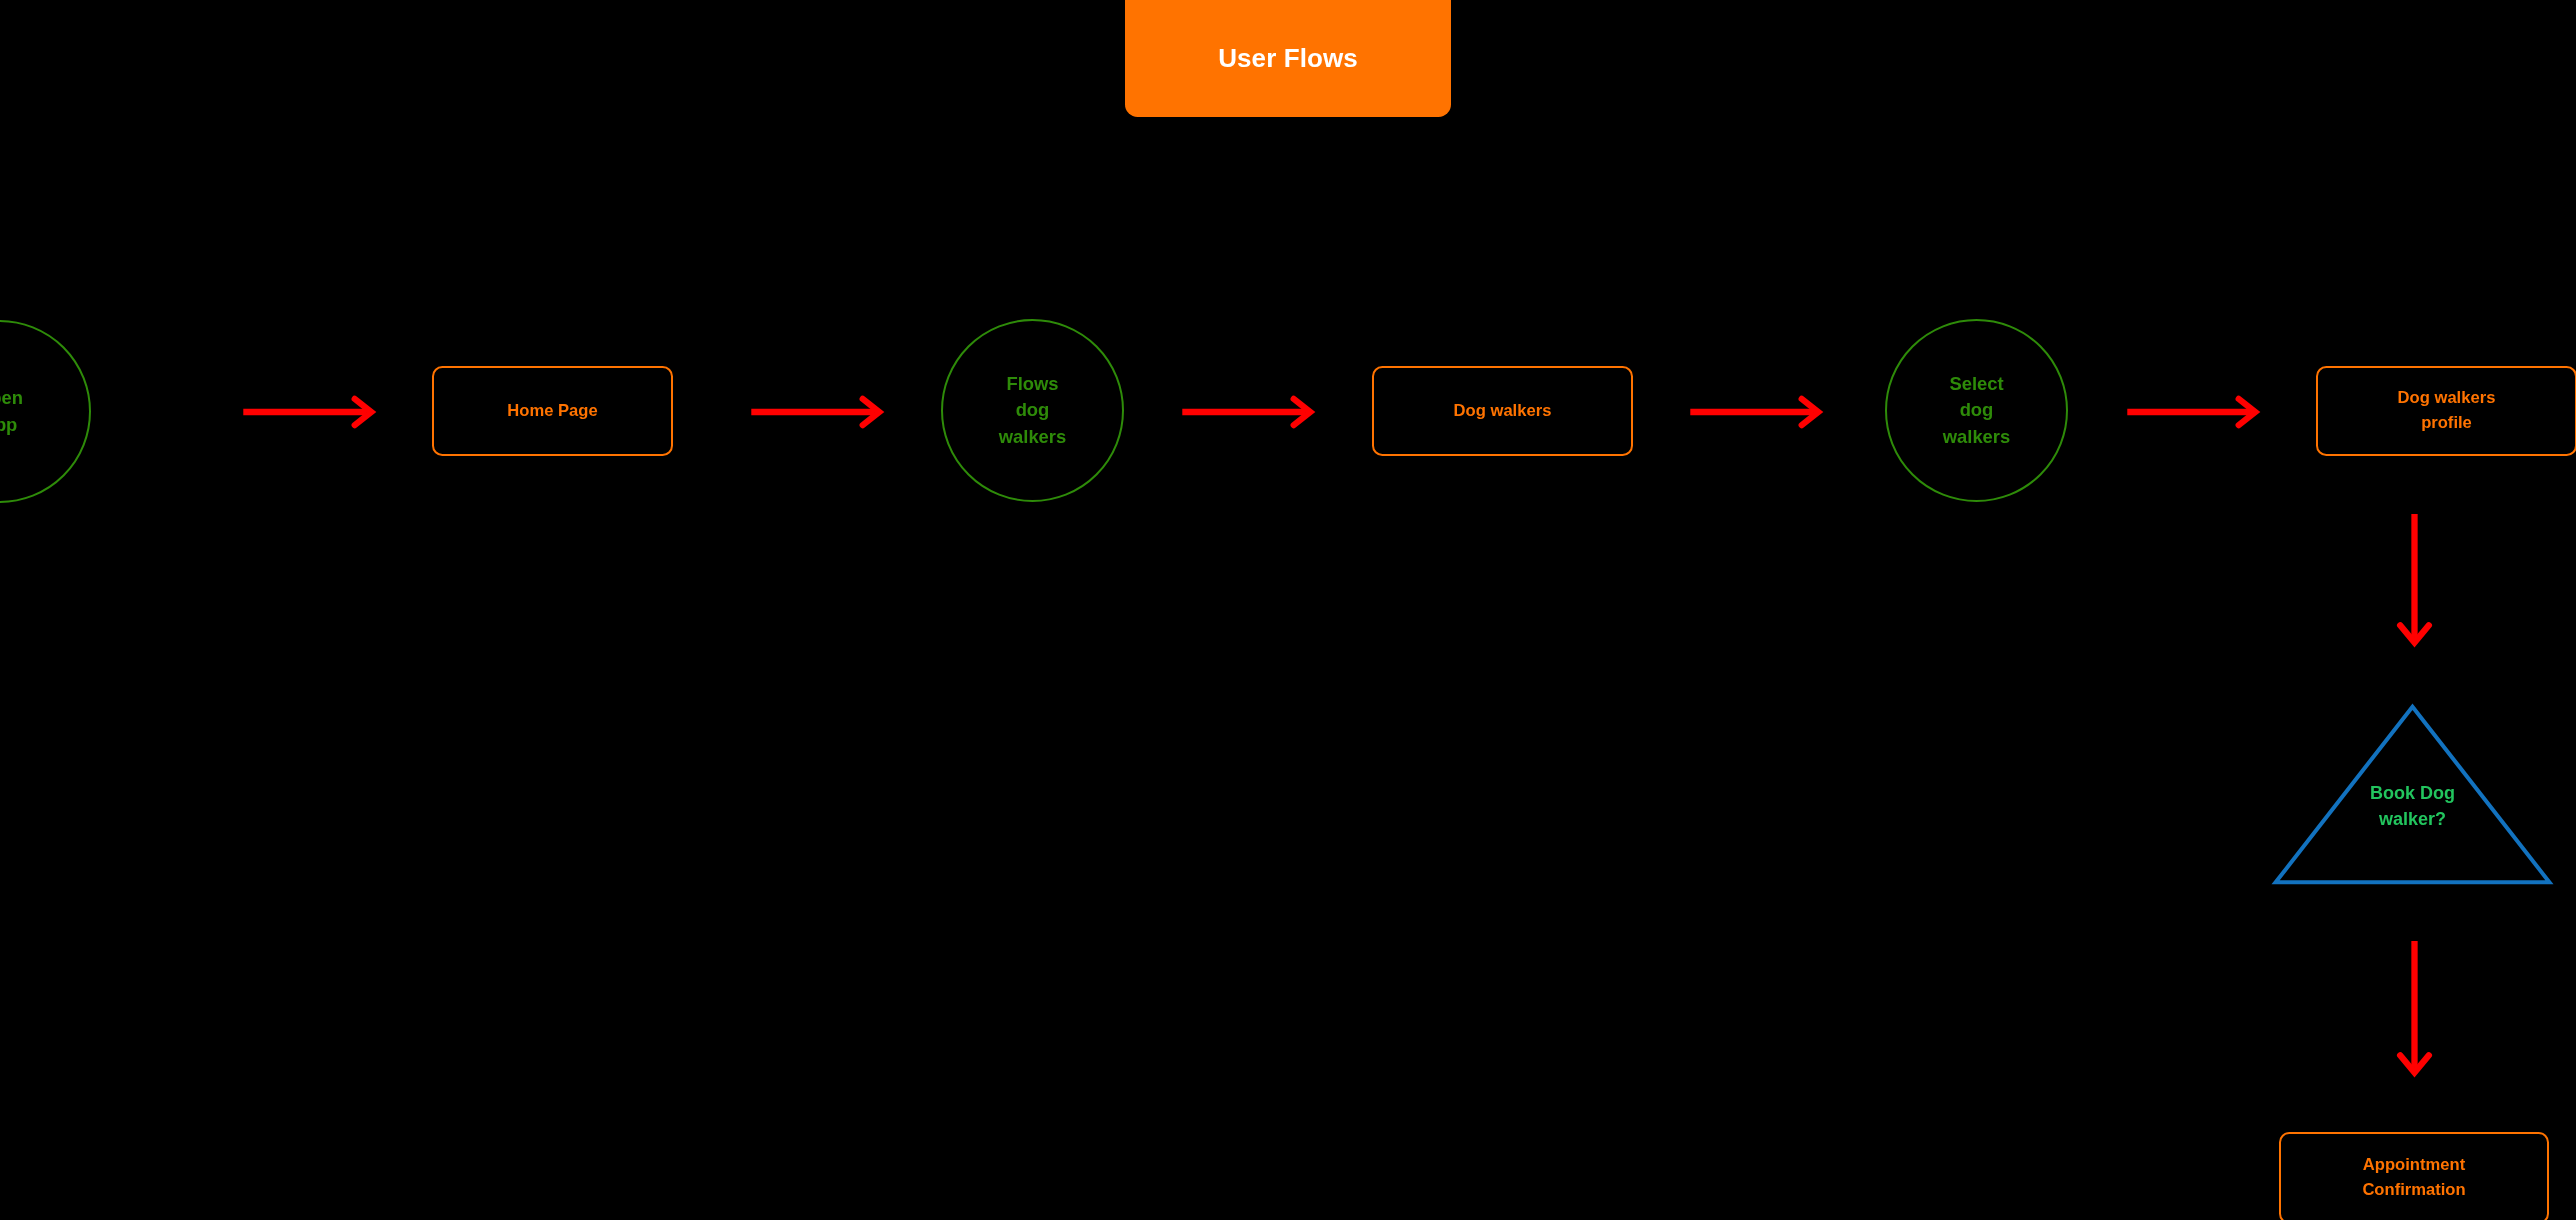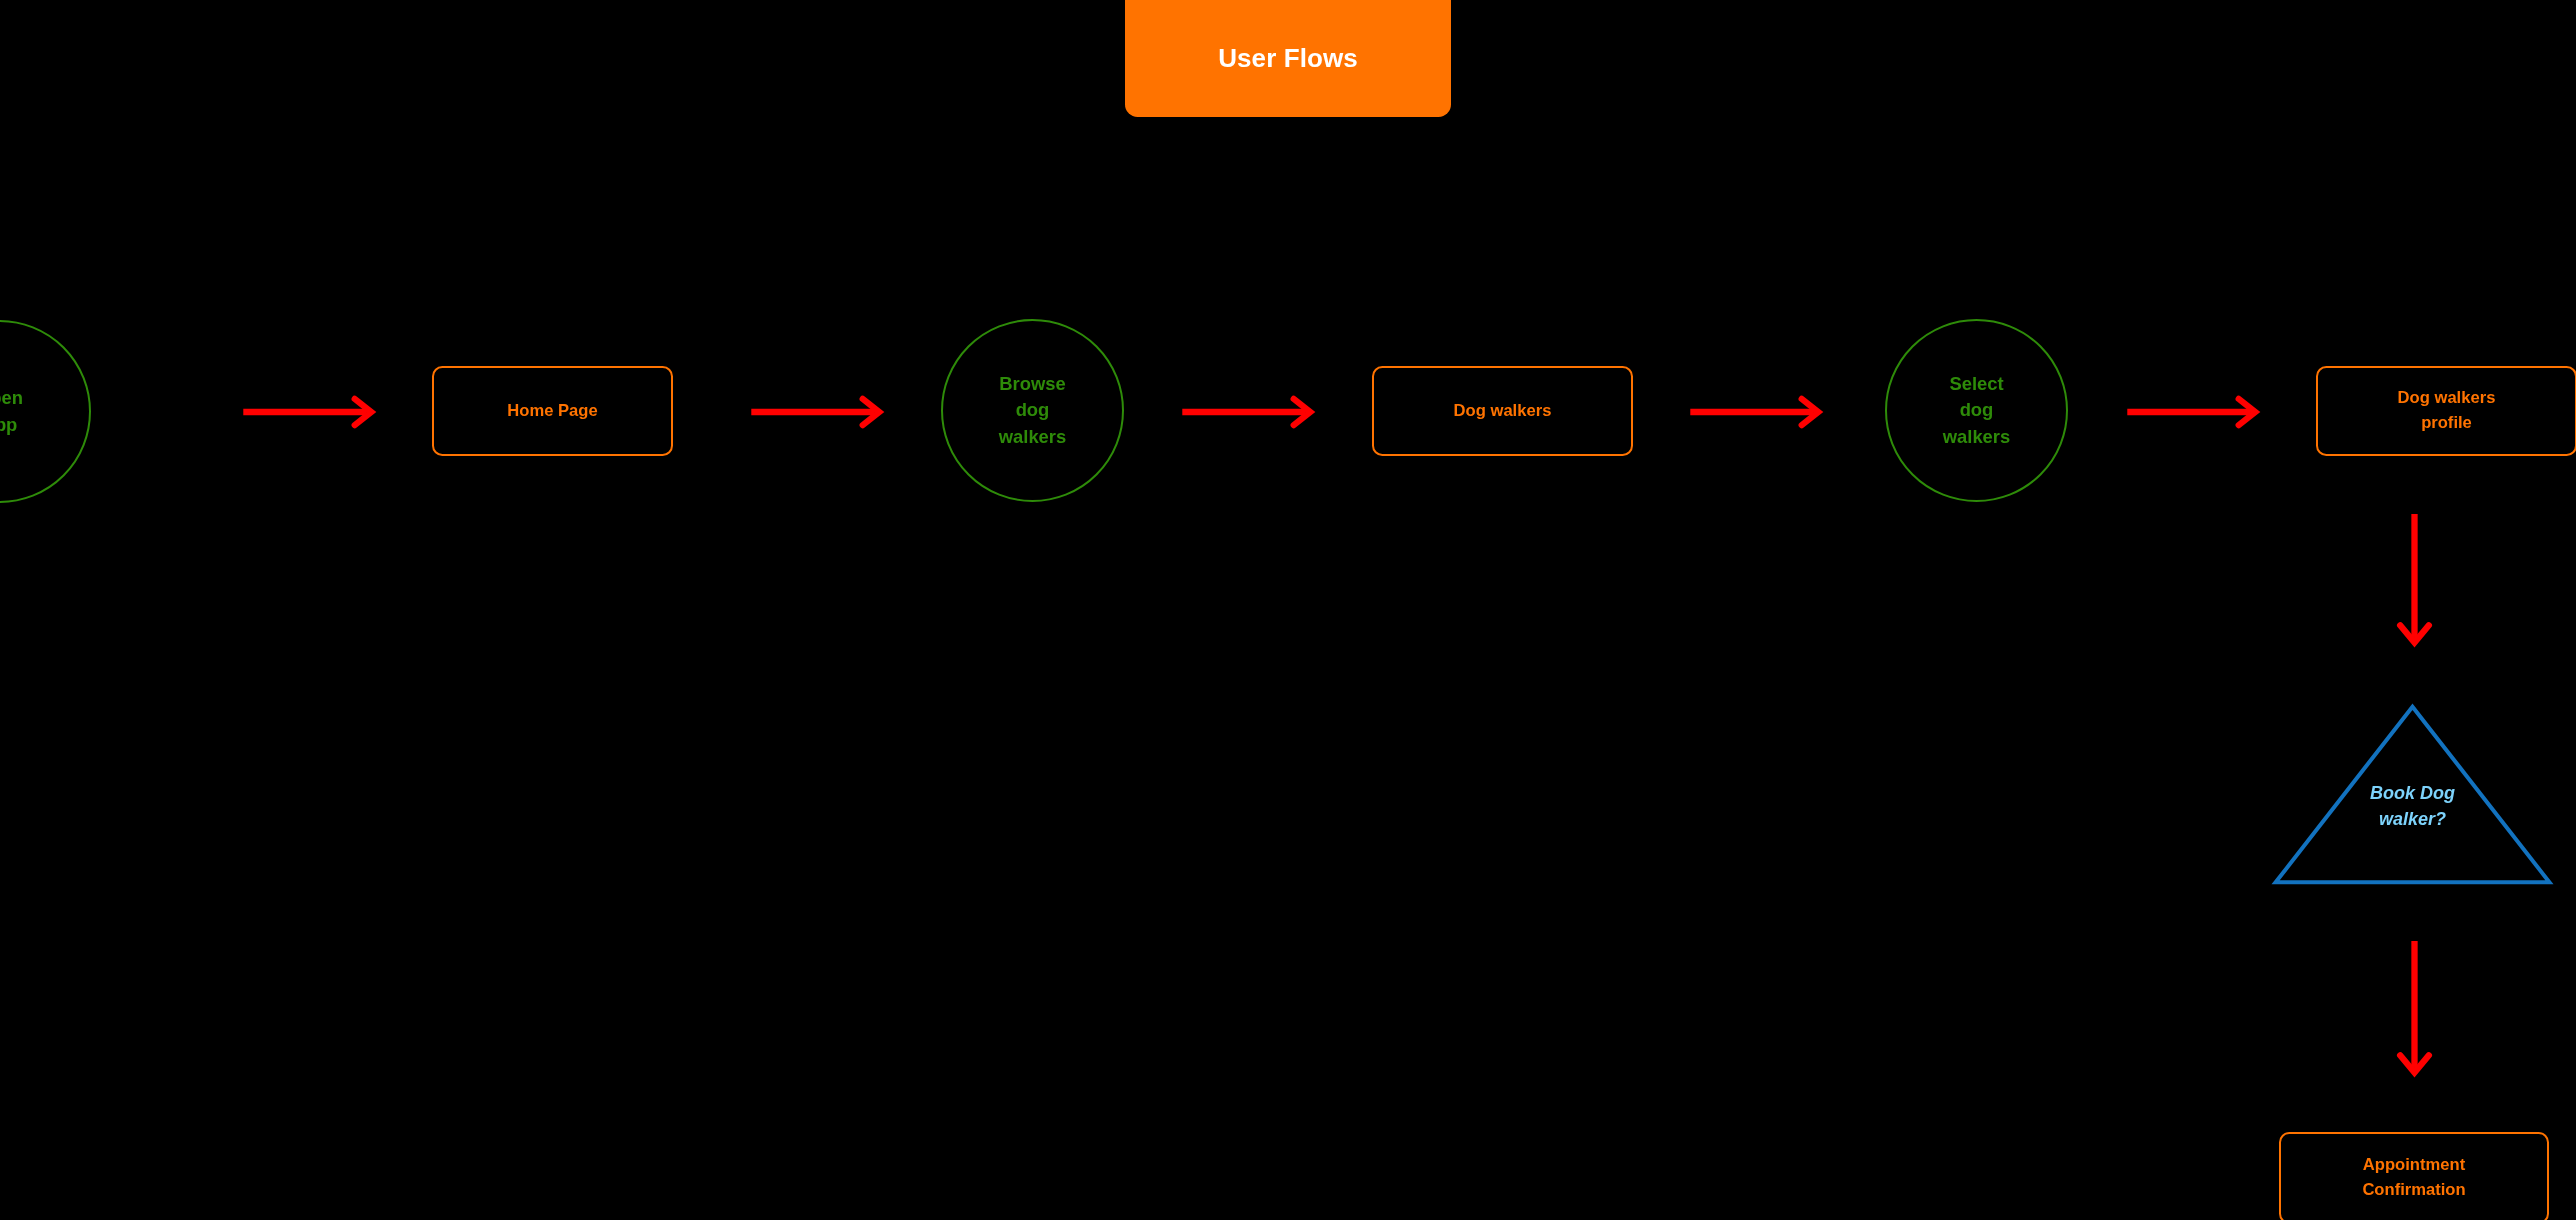"Browse" span.node-label { text: Browse -> Flows }
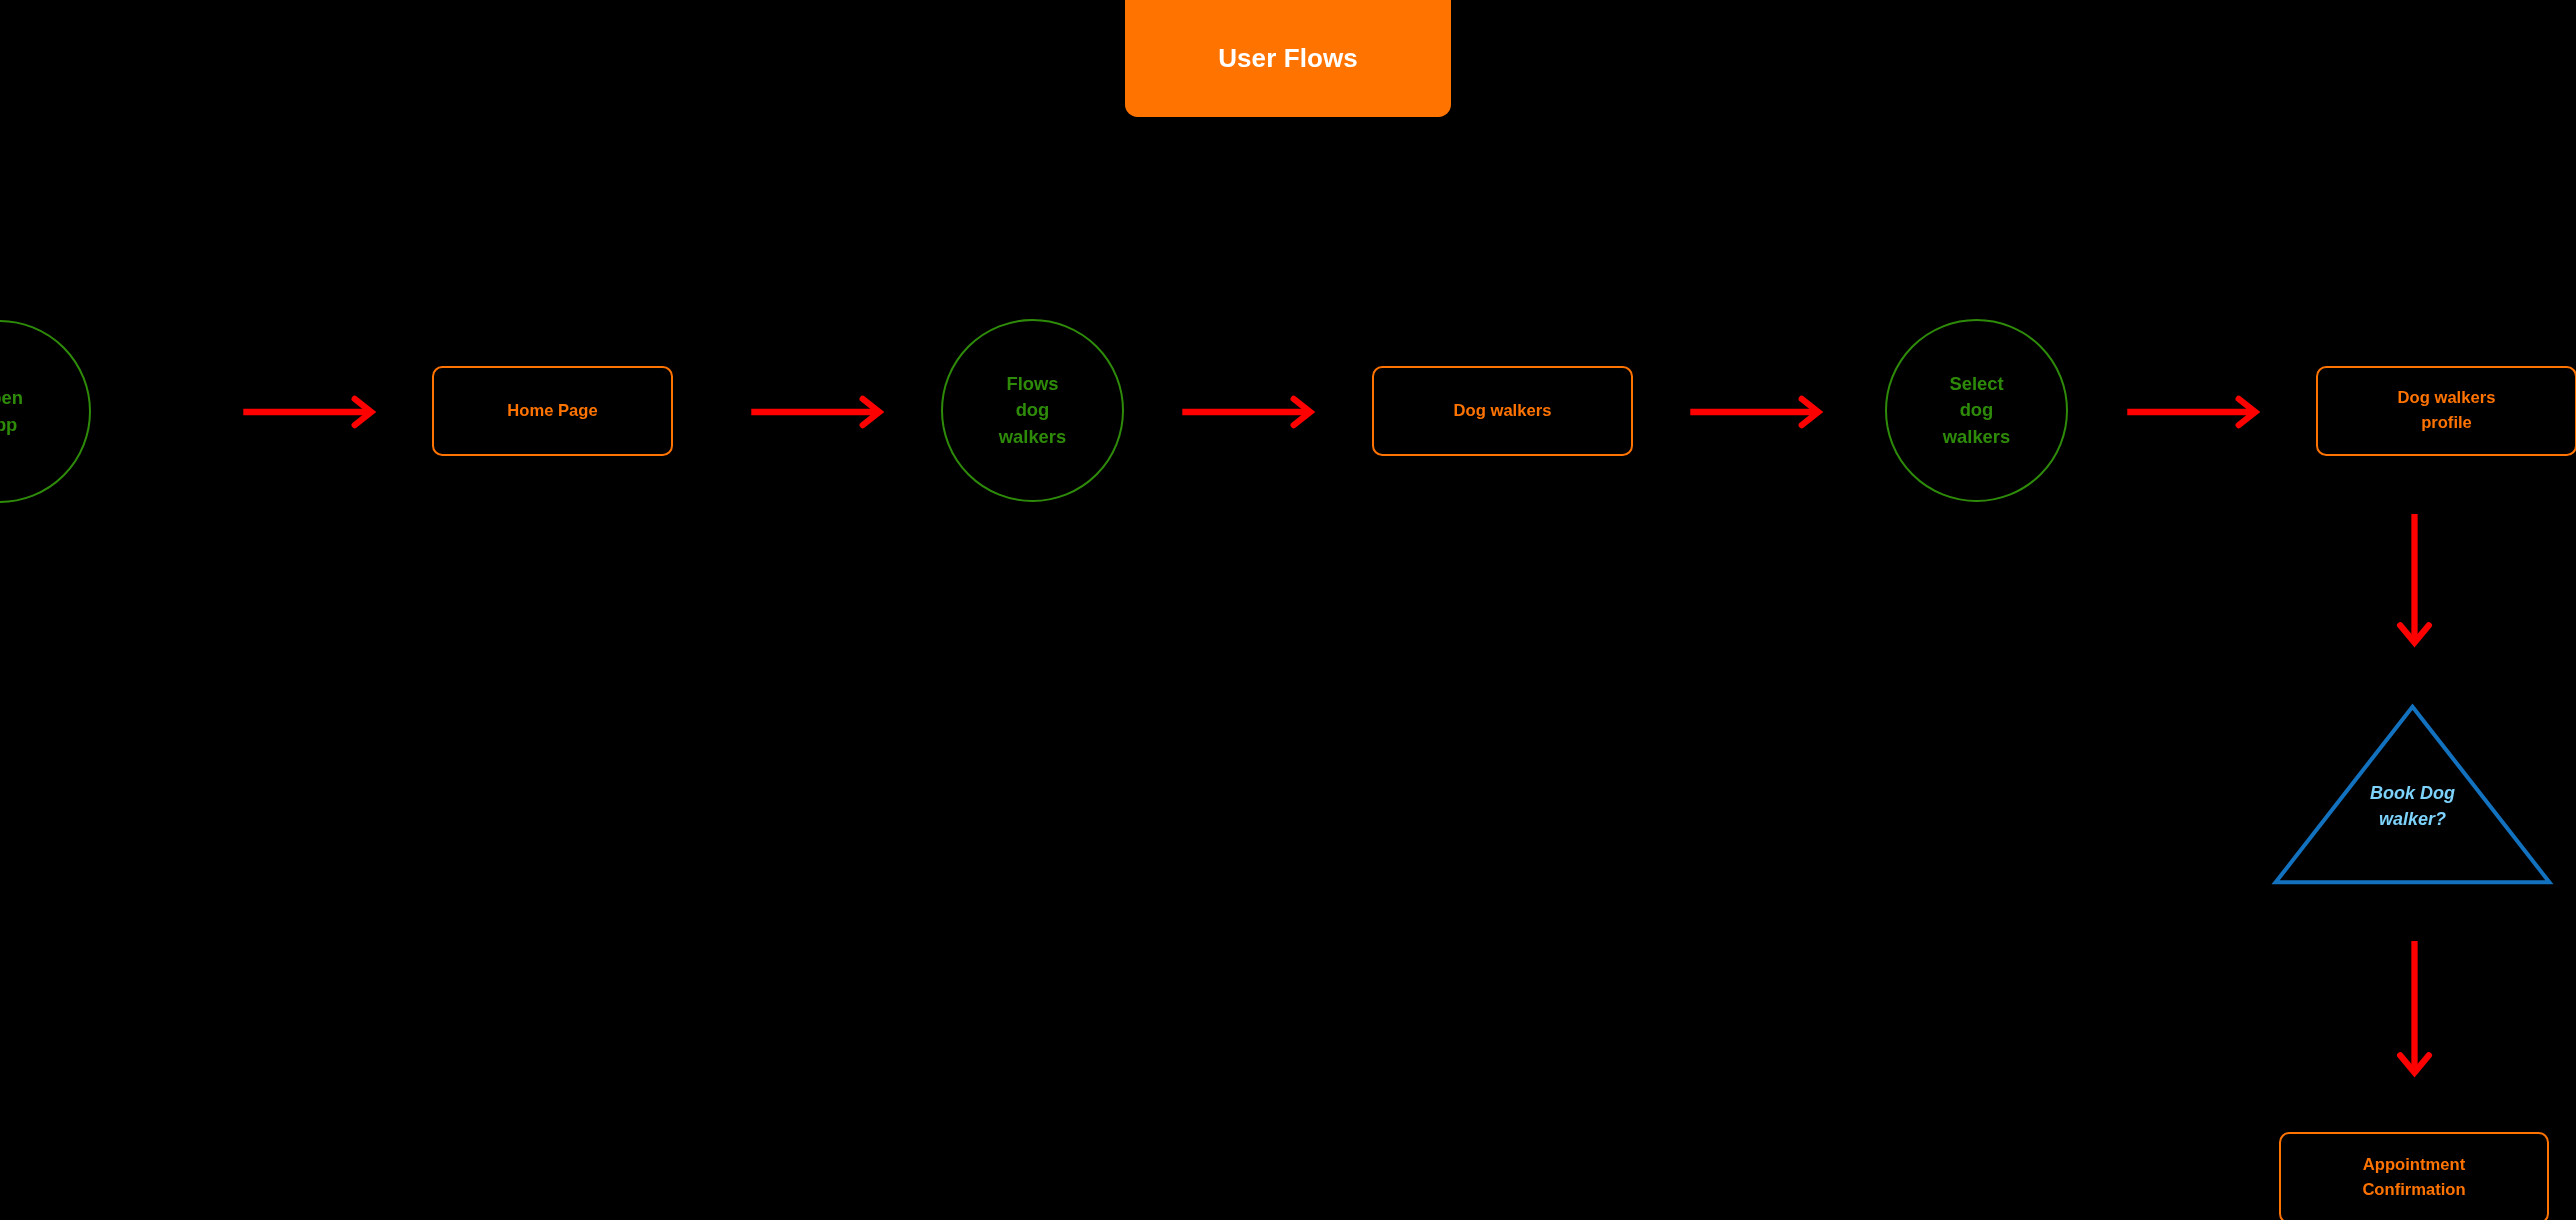"Book Dog" .node-triangle .node-label { color: #7dd3fc -> #22c55e; font-style: italic -> none }
